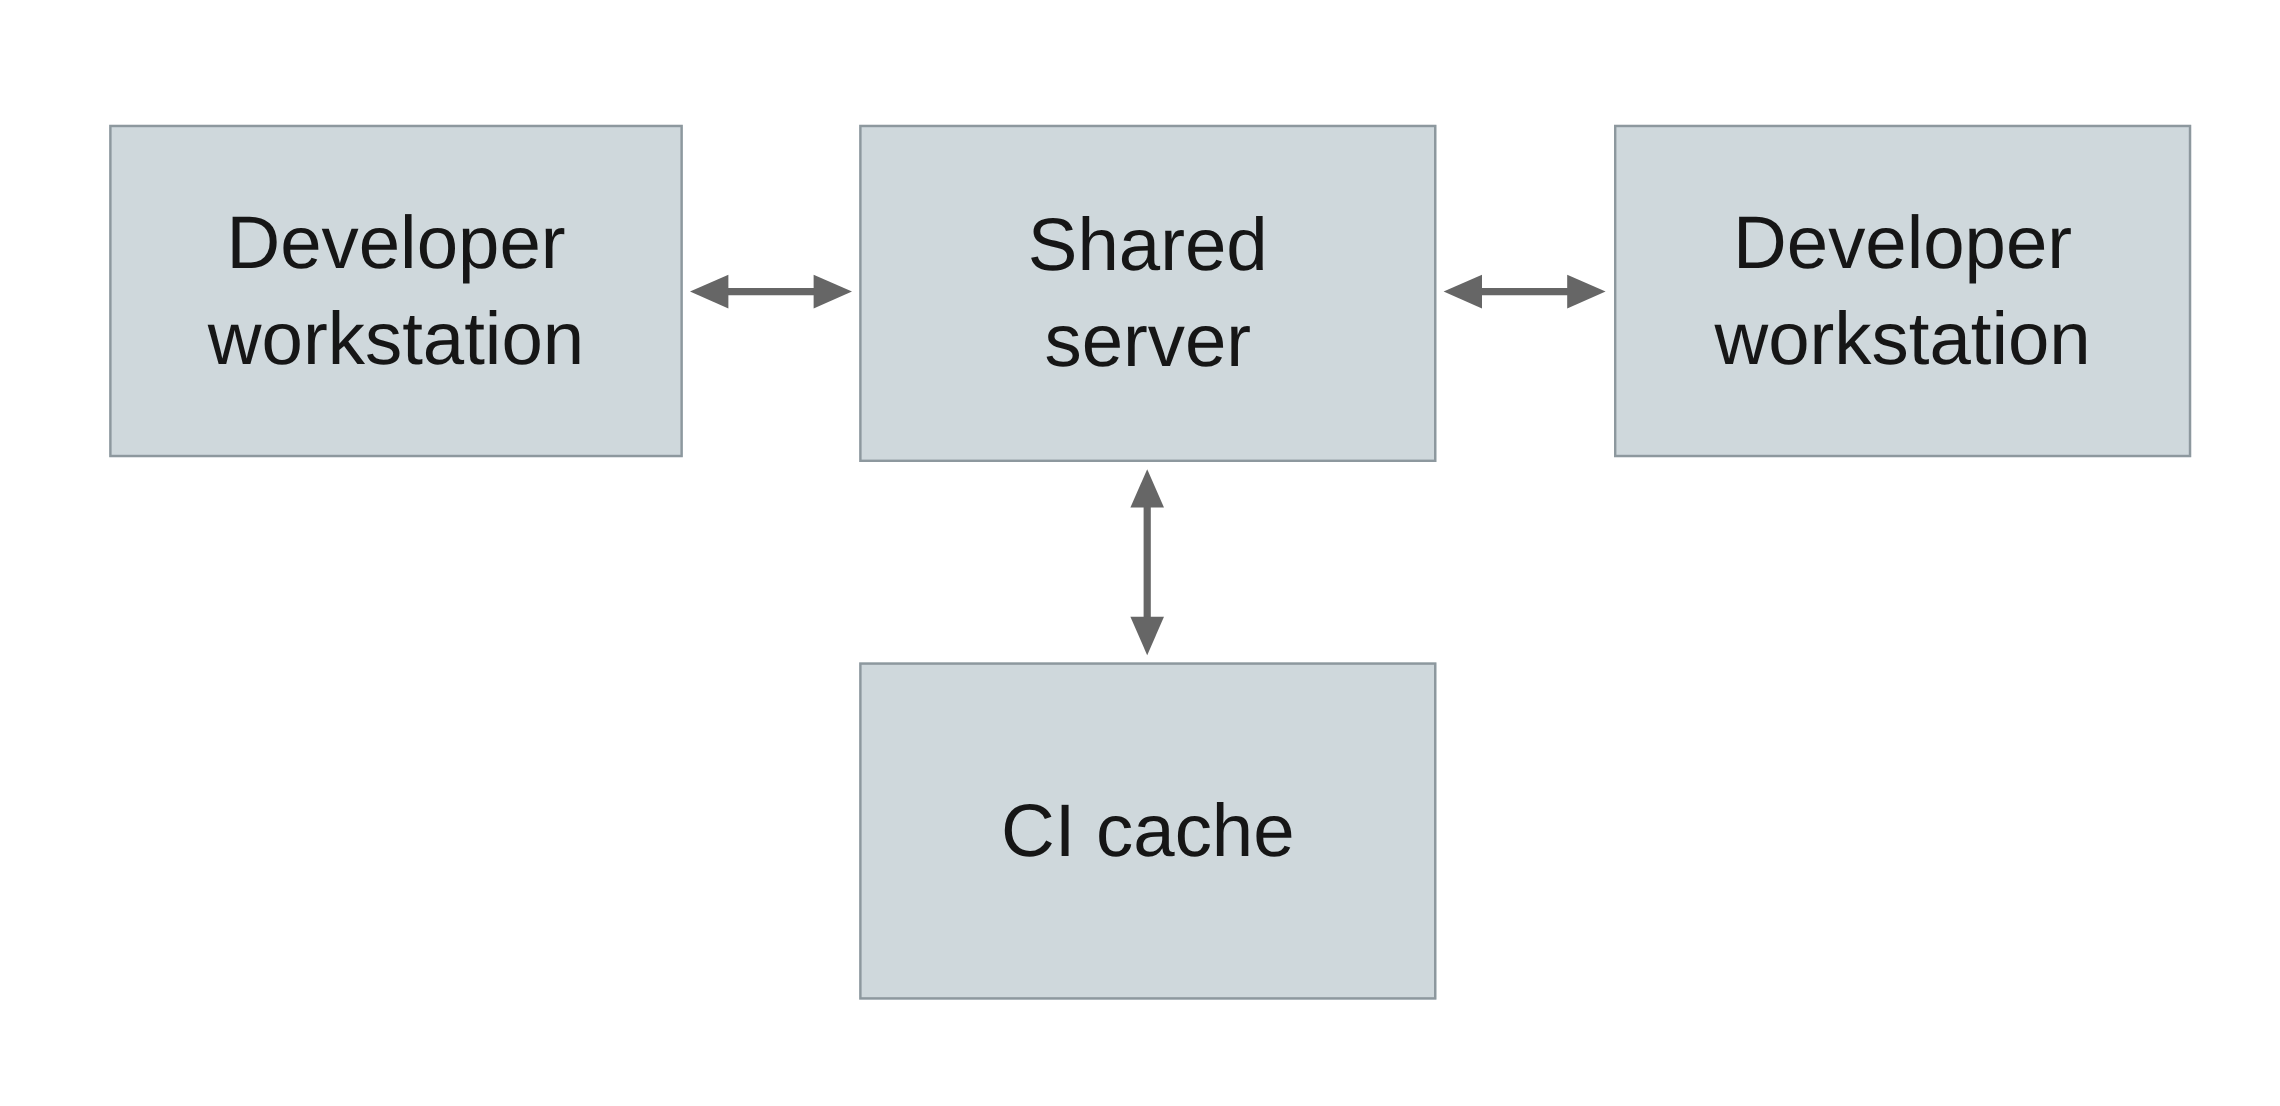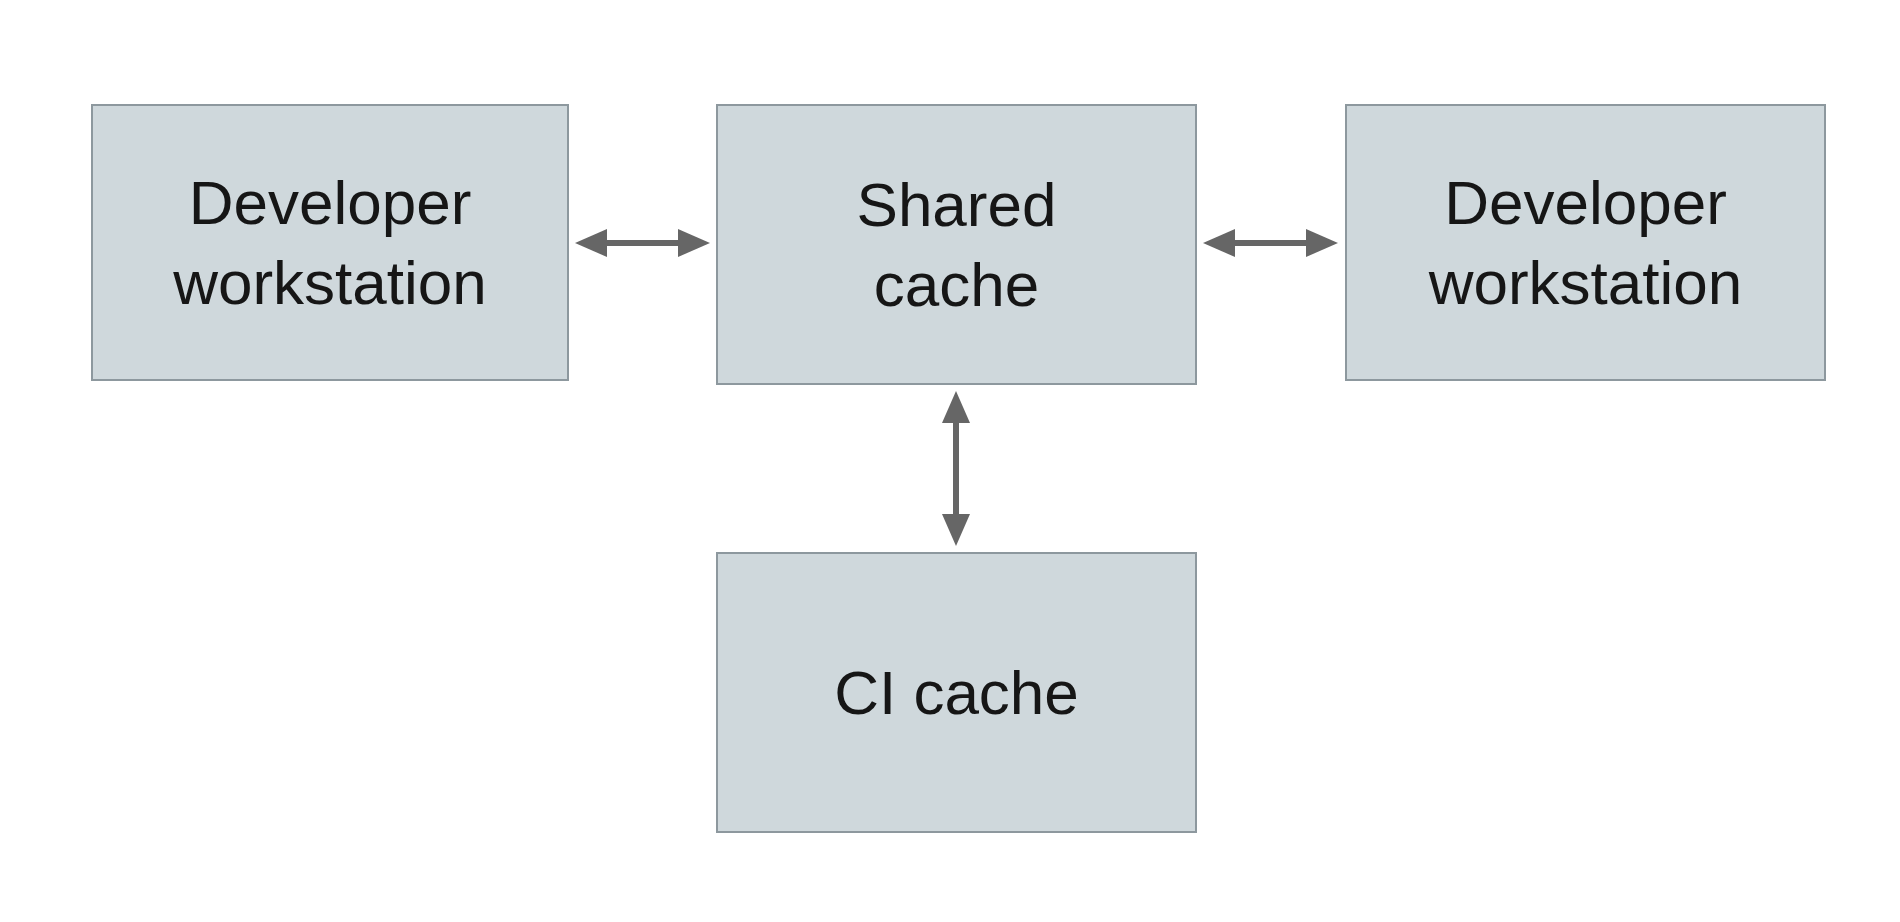"Shared" span.node-label { text: cache -> server }
